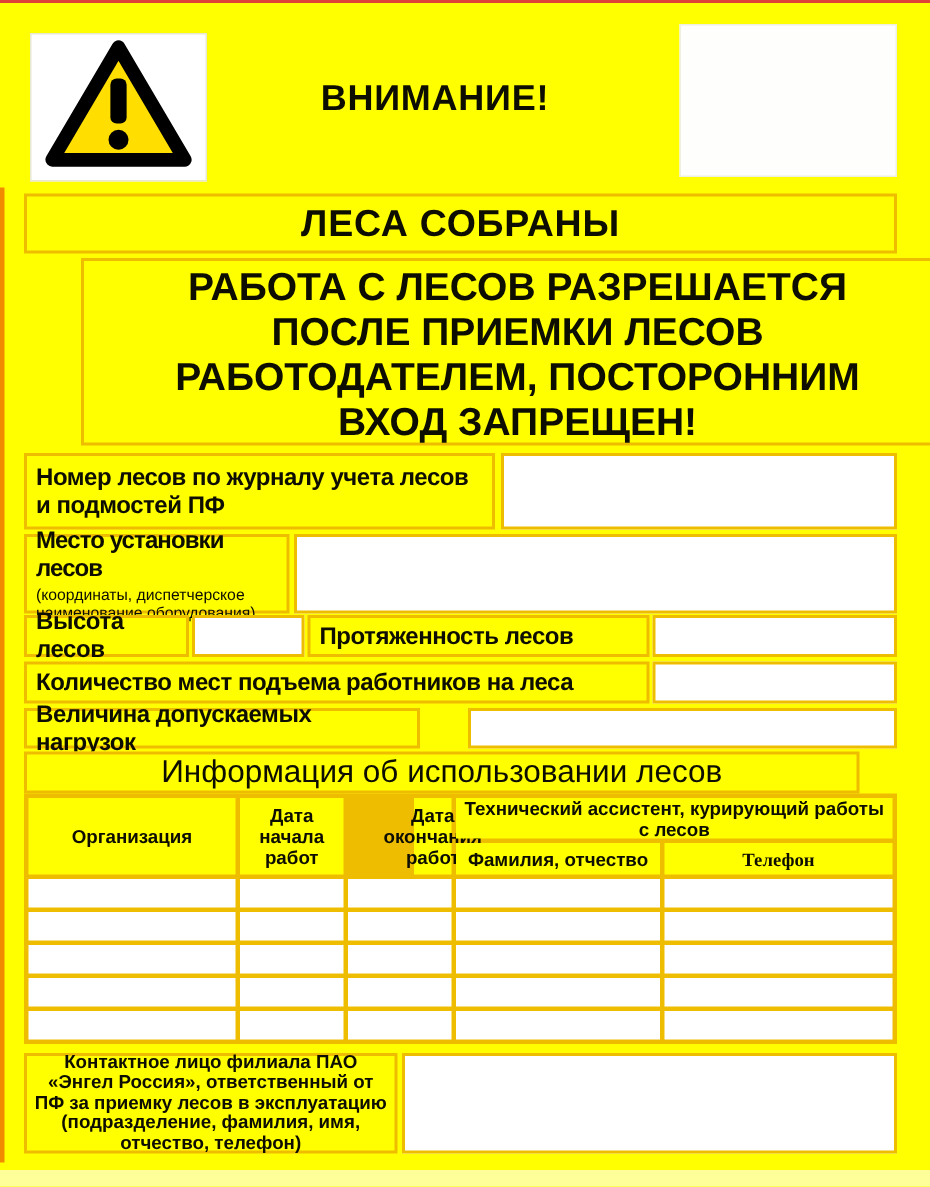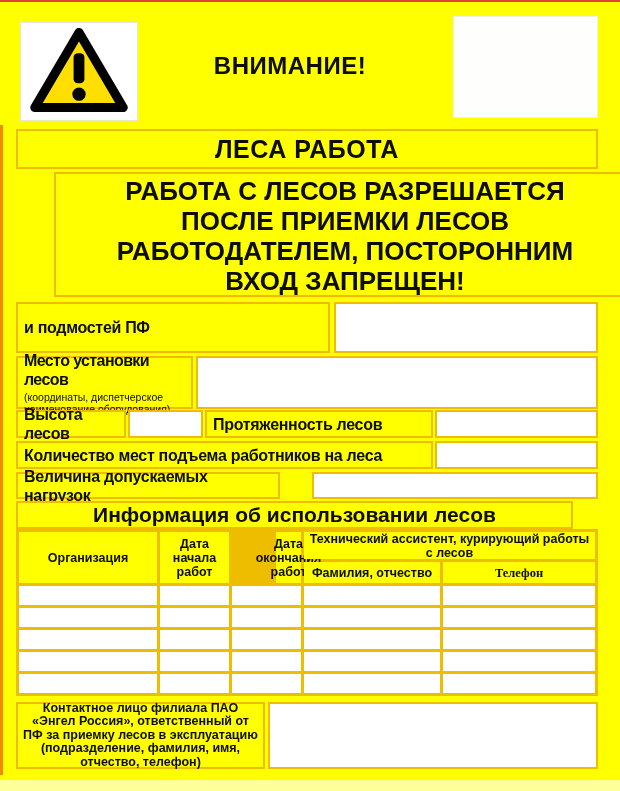"ЛЕСА РАБОТА" div.cell { text: РАБОТА -> СОБРАНЫ }
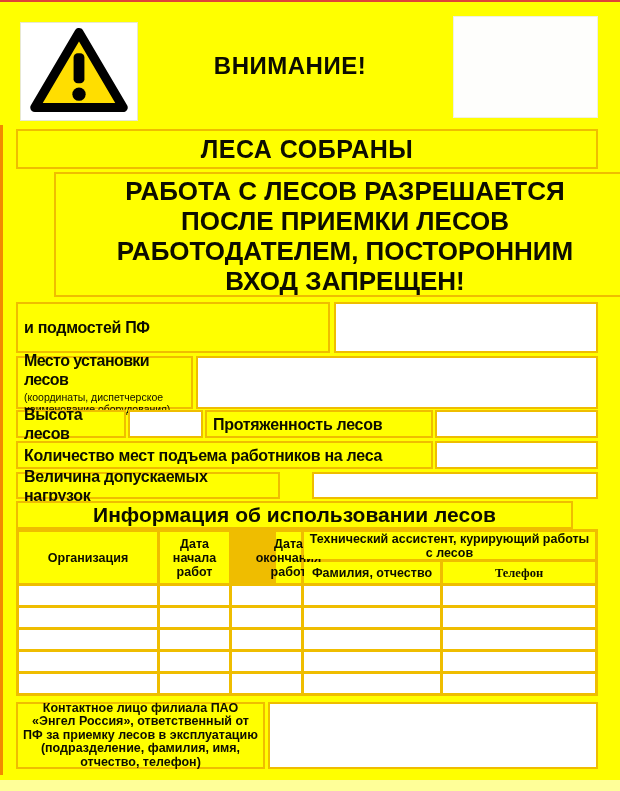"Номер лесов по журналу учета" span { html: none -> <span>Номер лесов по журналу учета лесов</span> }
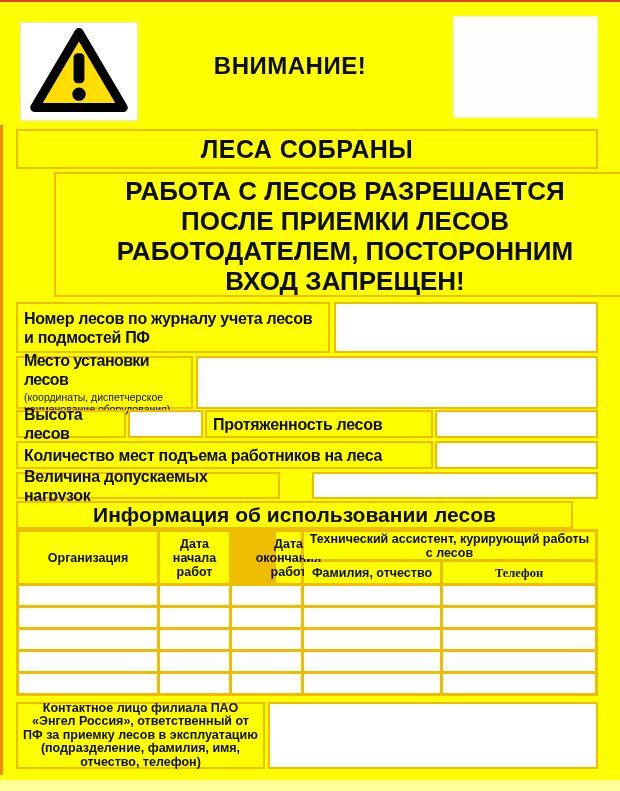"Информация об использовании лесов" .sec-title { font-weight: bold -> normal }
